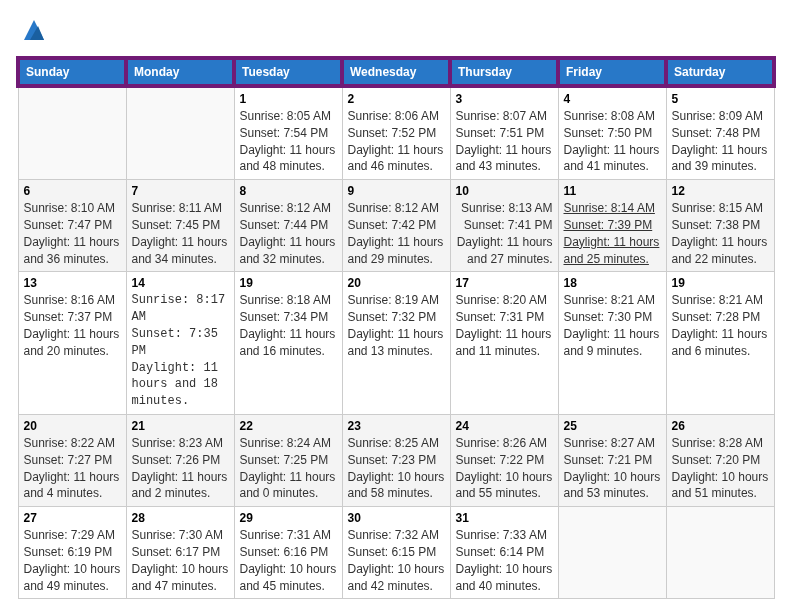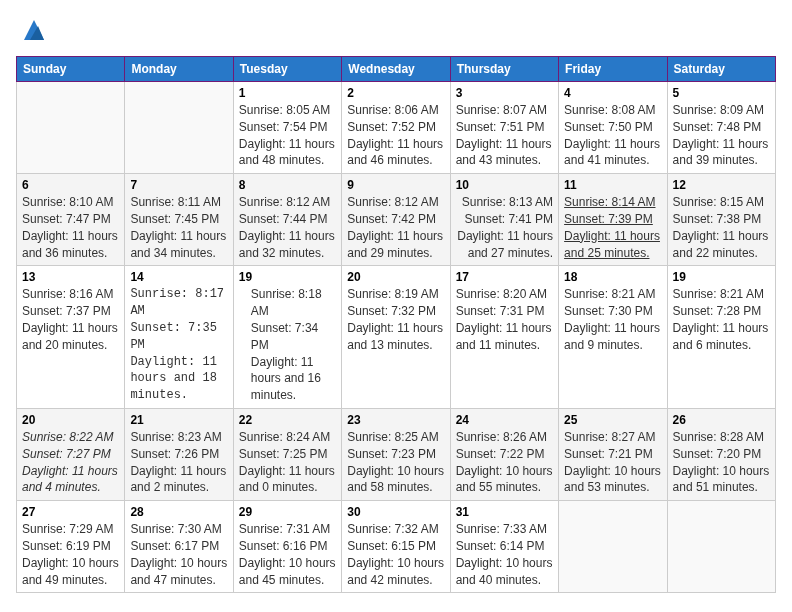"Sunday" .calendar th { border: 1px solid #701a75 -> 4px solid #701a75 }
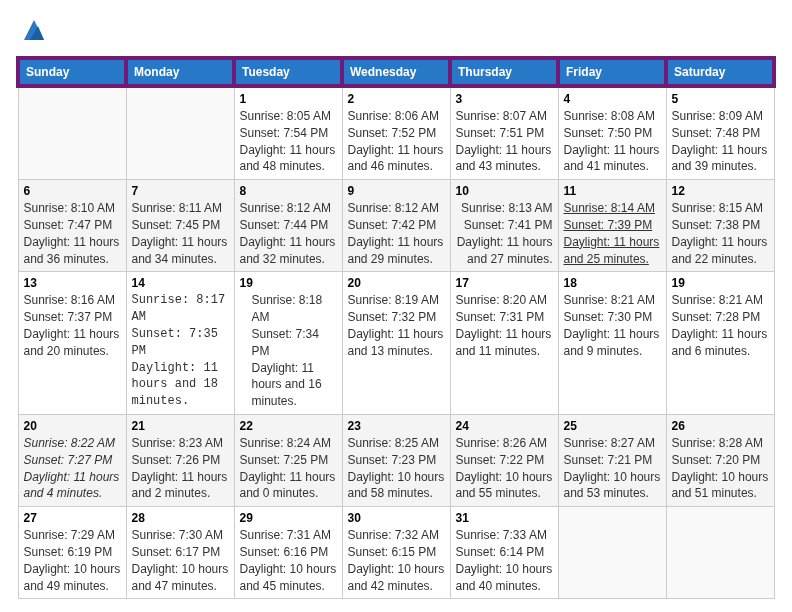"Sunrise: 8:18 AM" div.day-info { margin-left: 12px -> none }
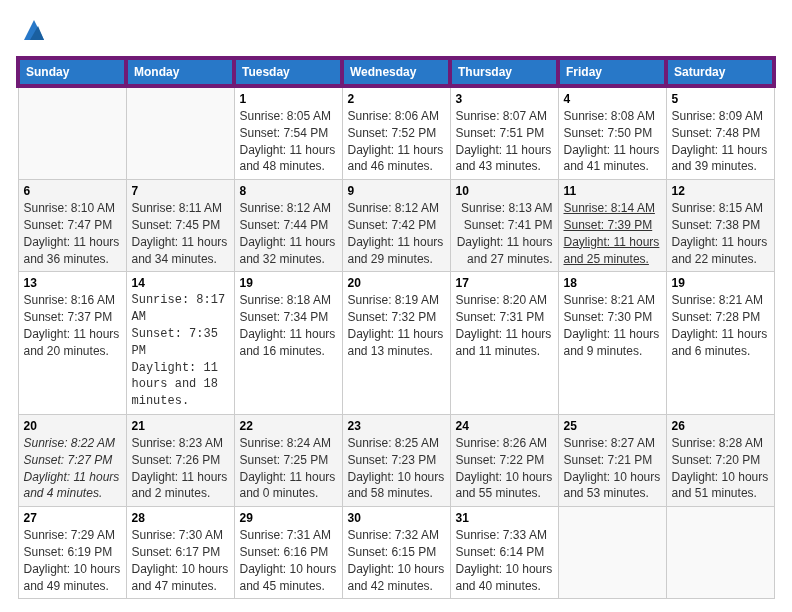"Sunrise: 8:22 AM" div.day-info { font-style: italic -> none }
